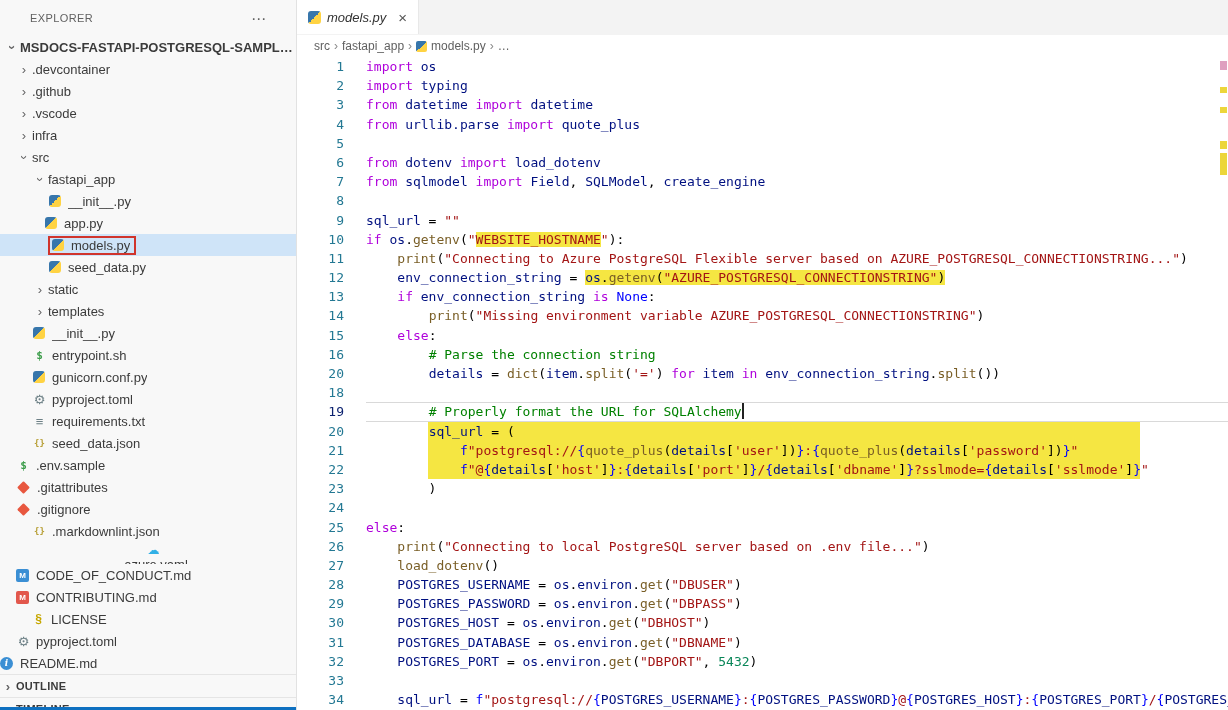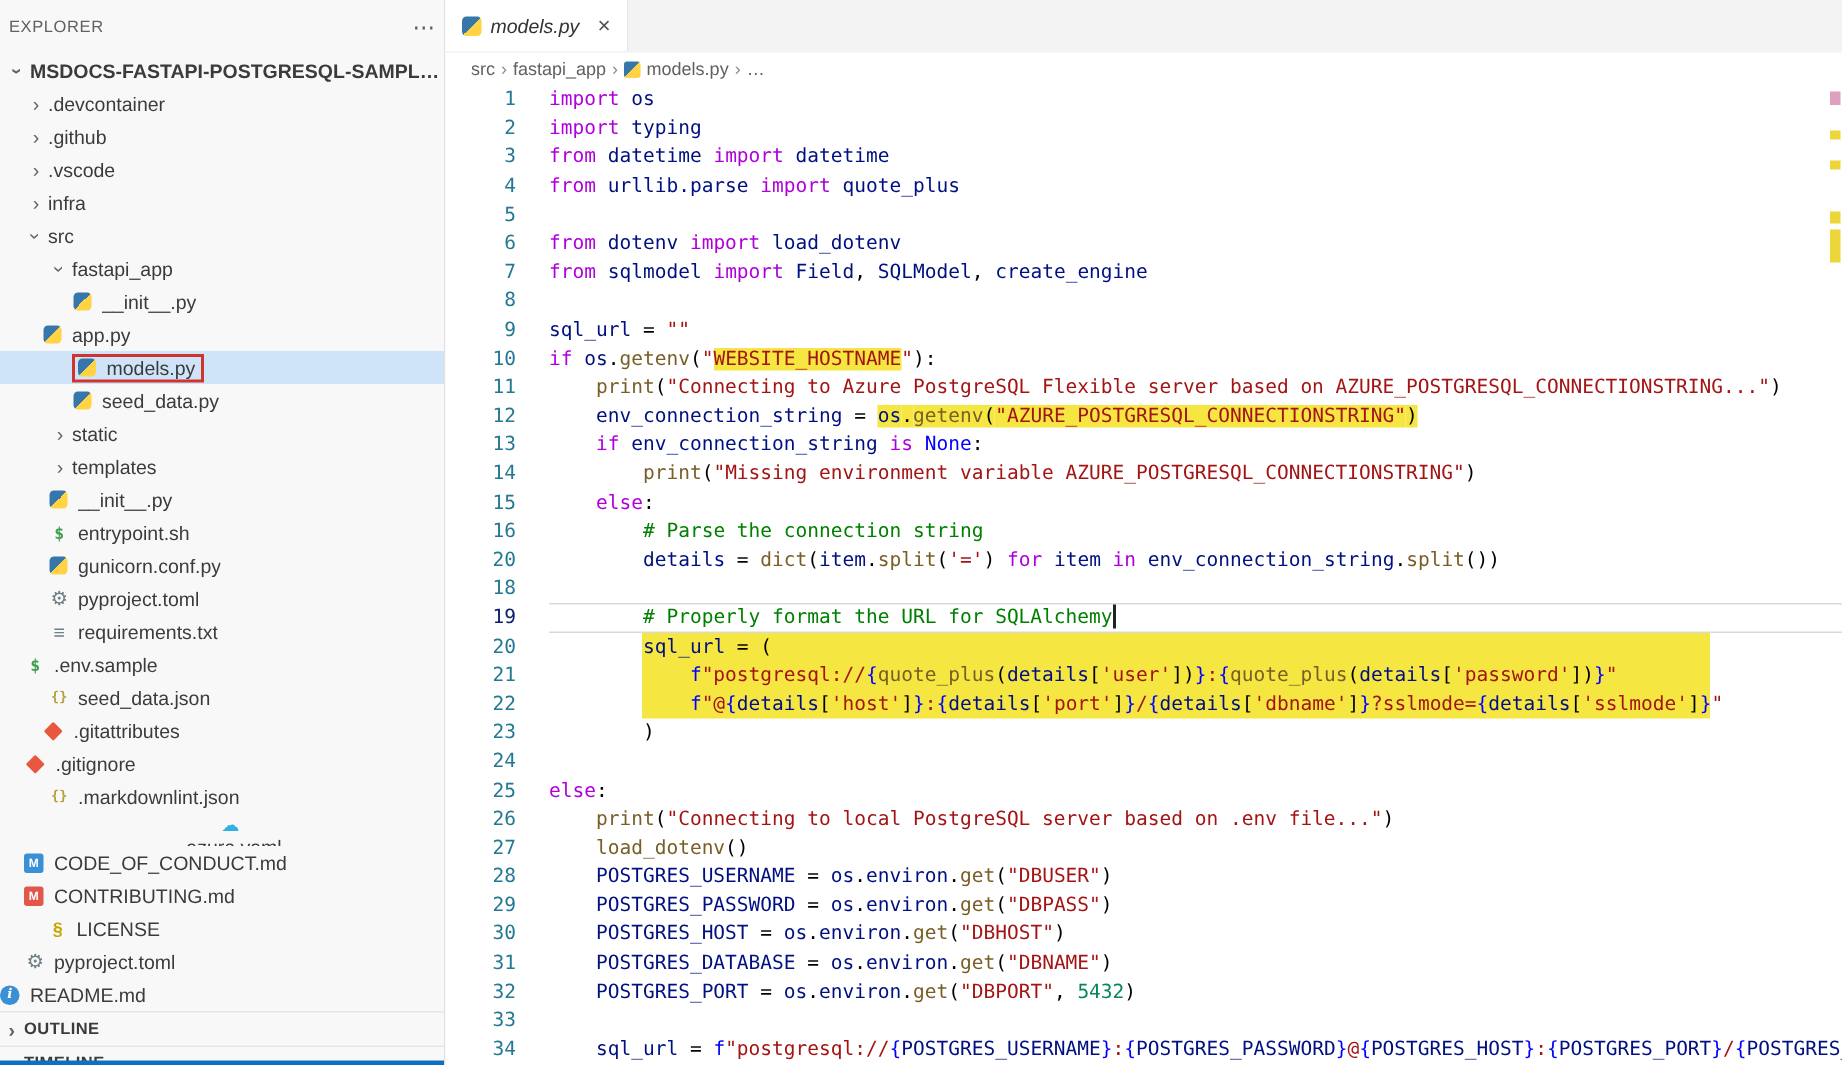"EXPLORER" .sb-header { padding: 0 6px -> 0 30px }
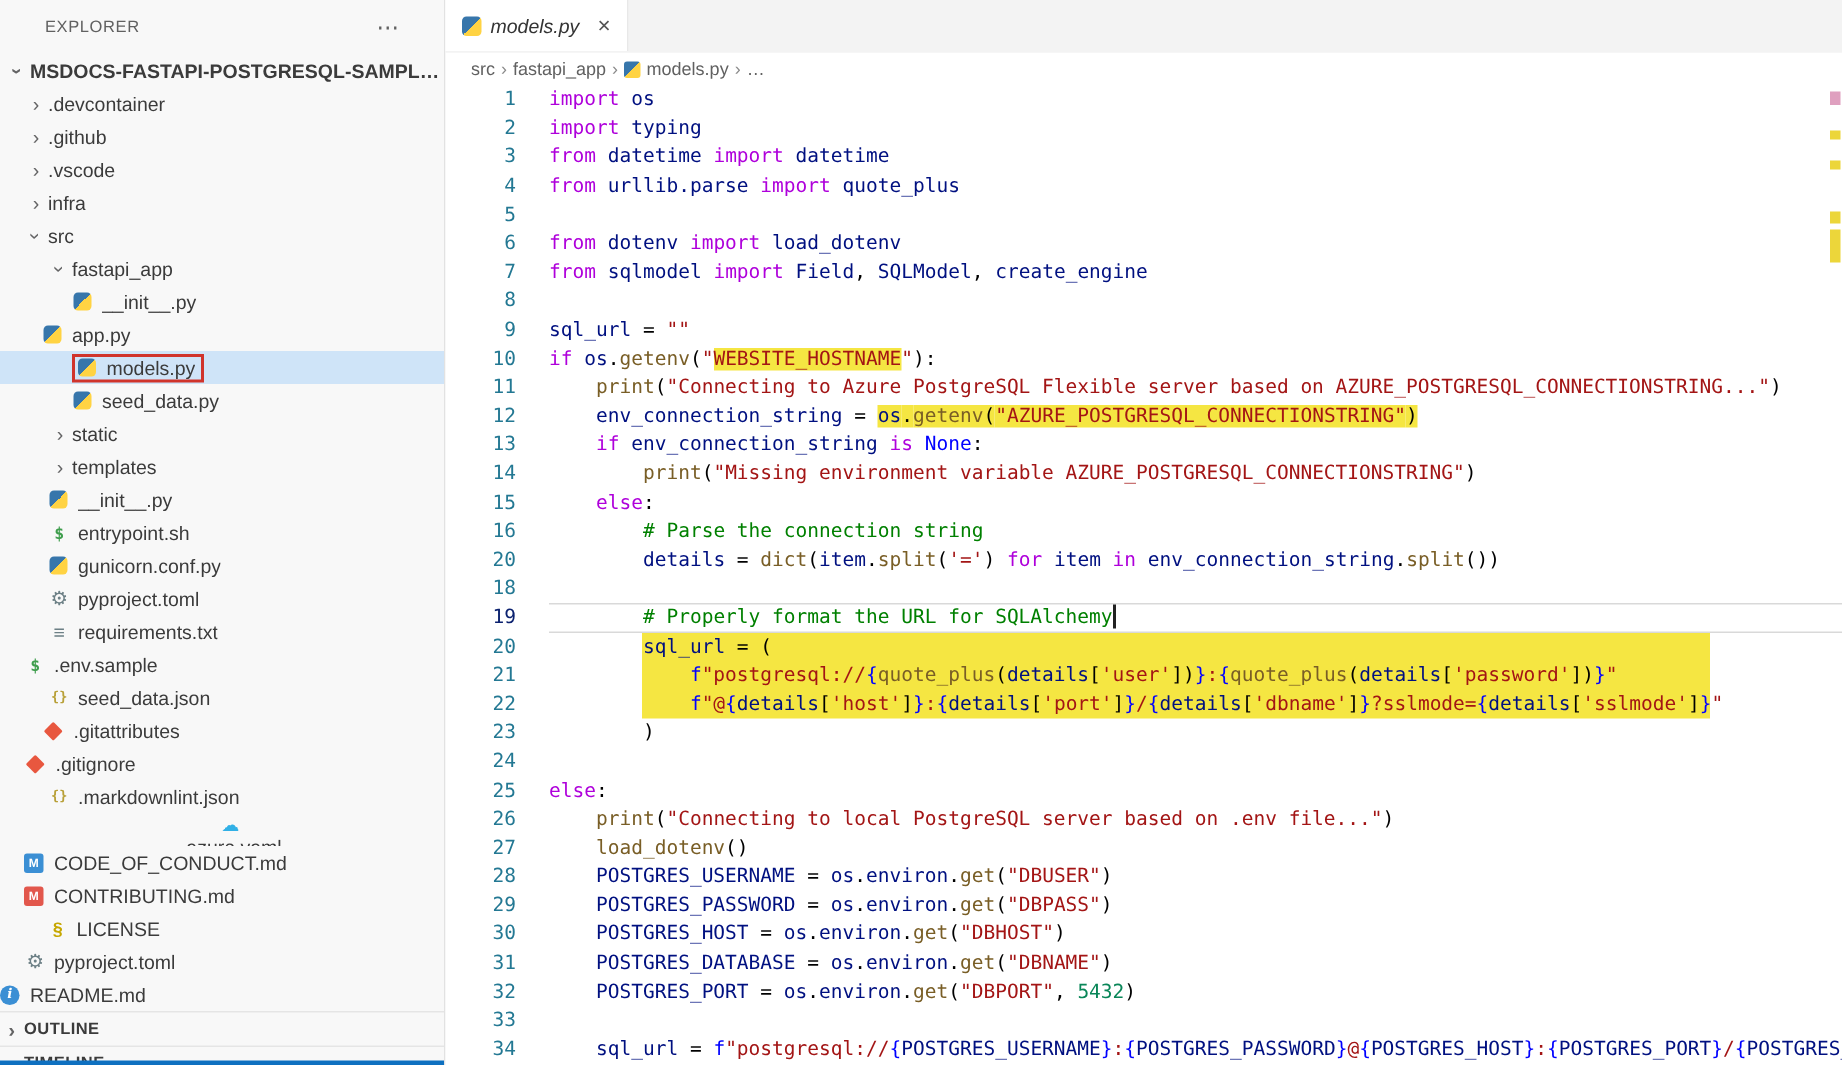"app.py" div.trow { padding-left: 28px -> 44px }
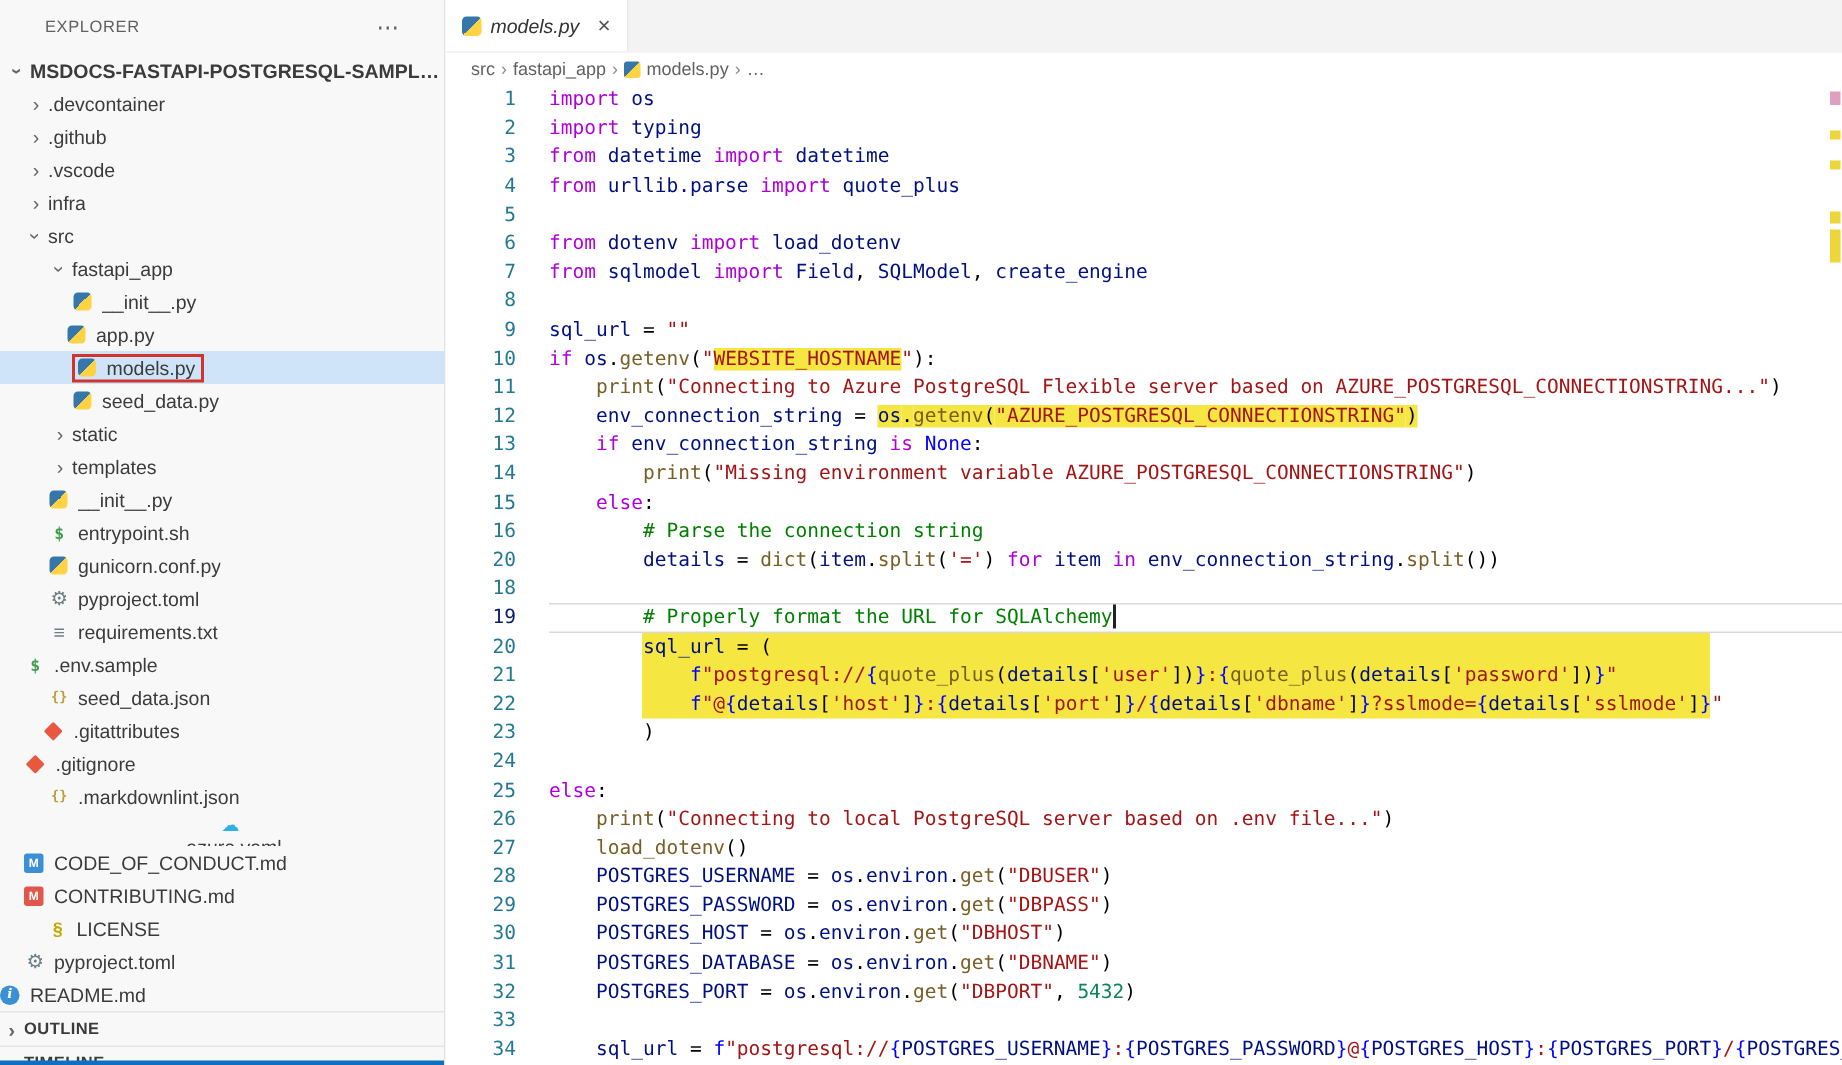".env.sample" div.trow { order: before "seed_data.json" -> after "seed_data.json" }
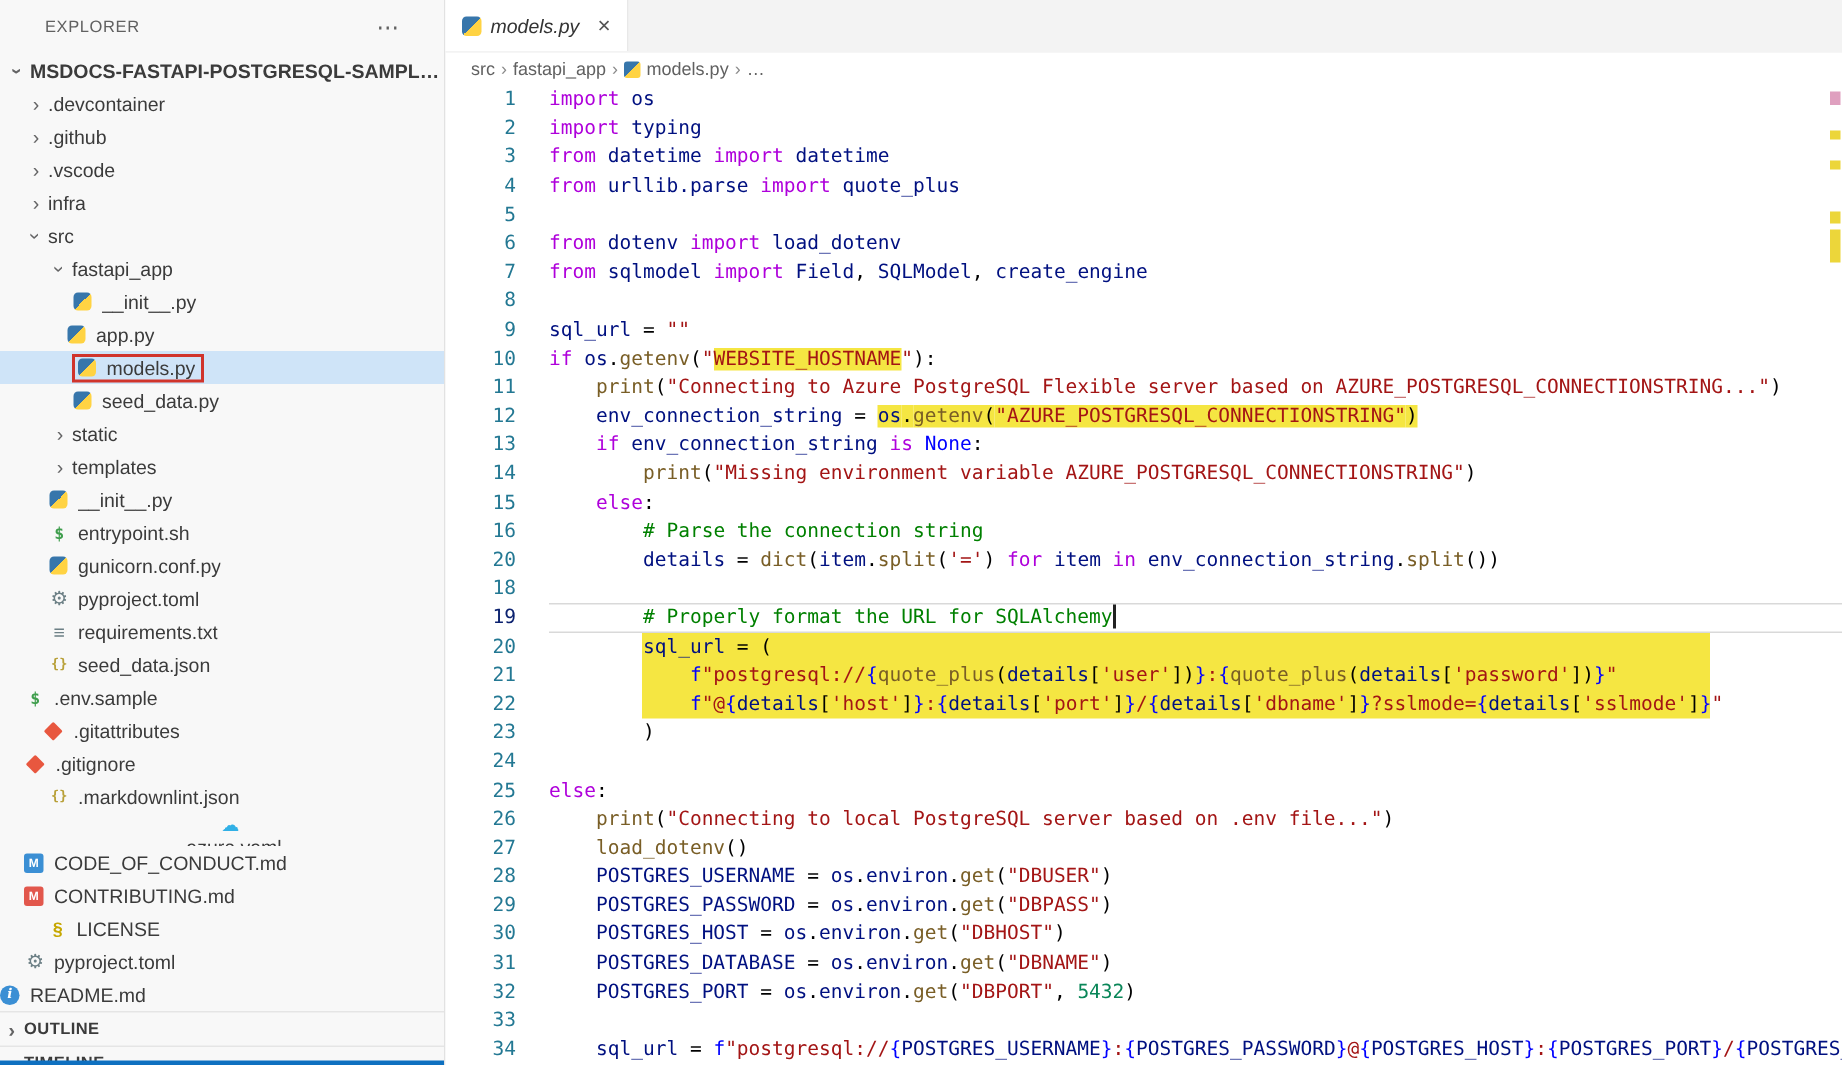".gitattributes" div.trow { padding-left: 28px -> 16px }
